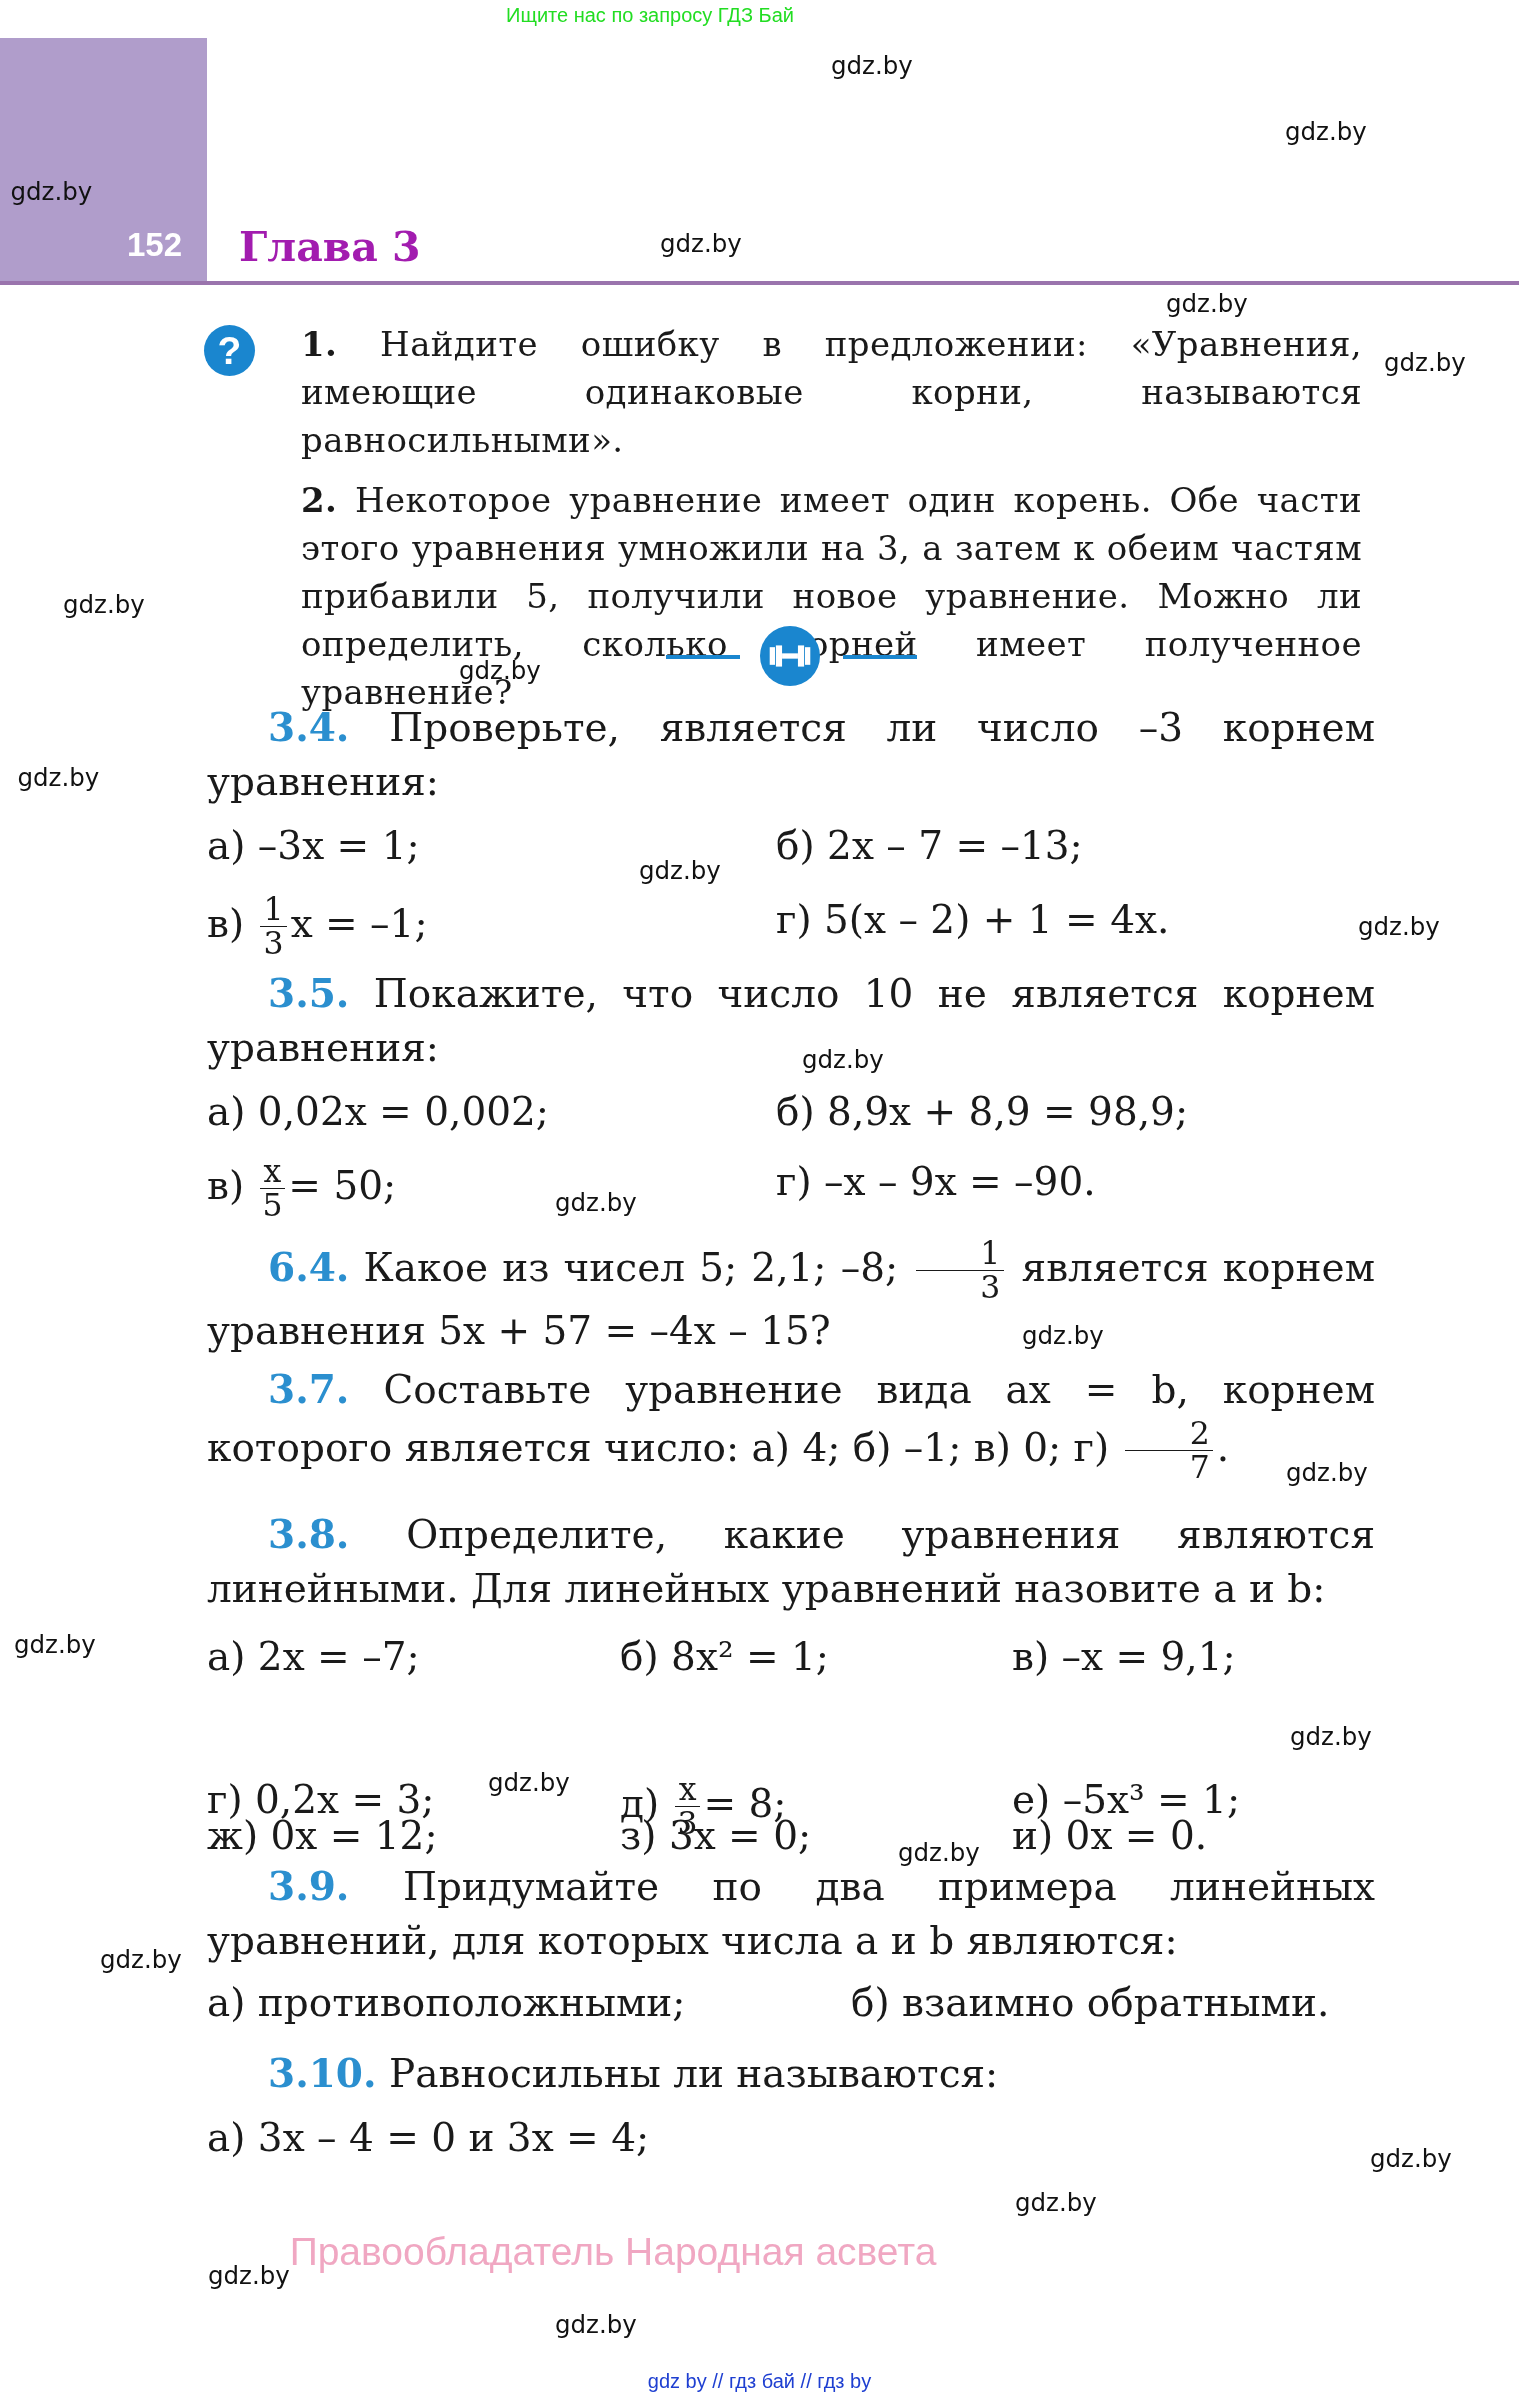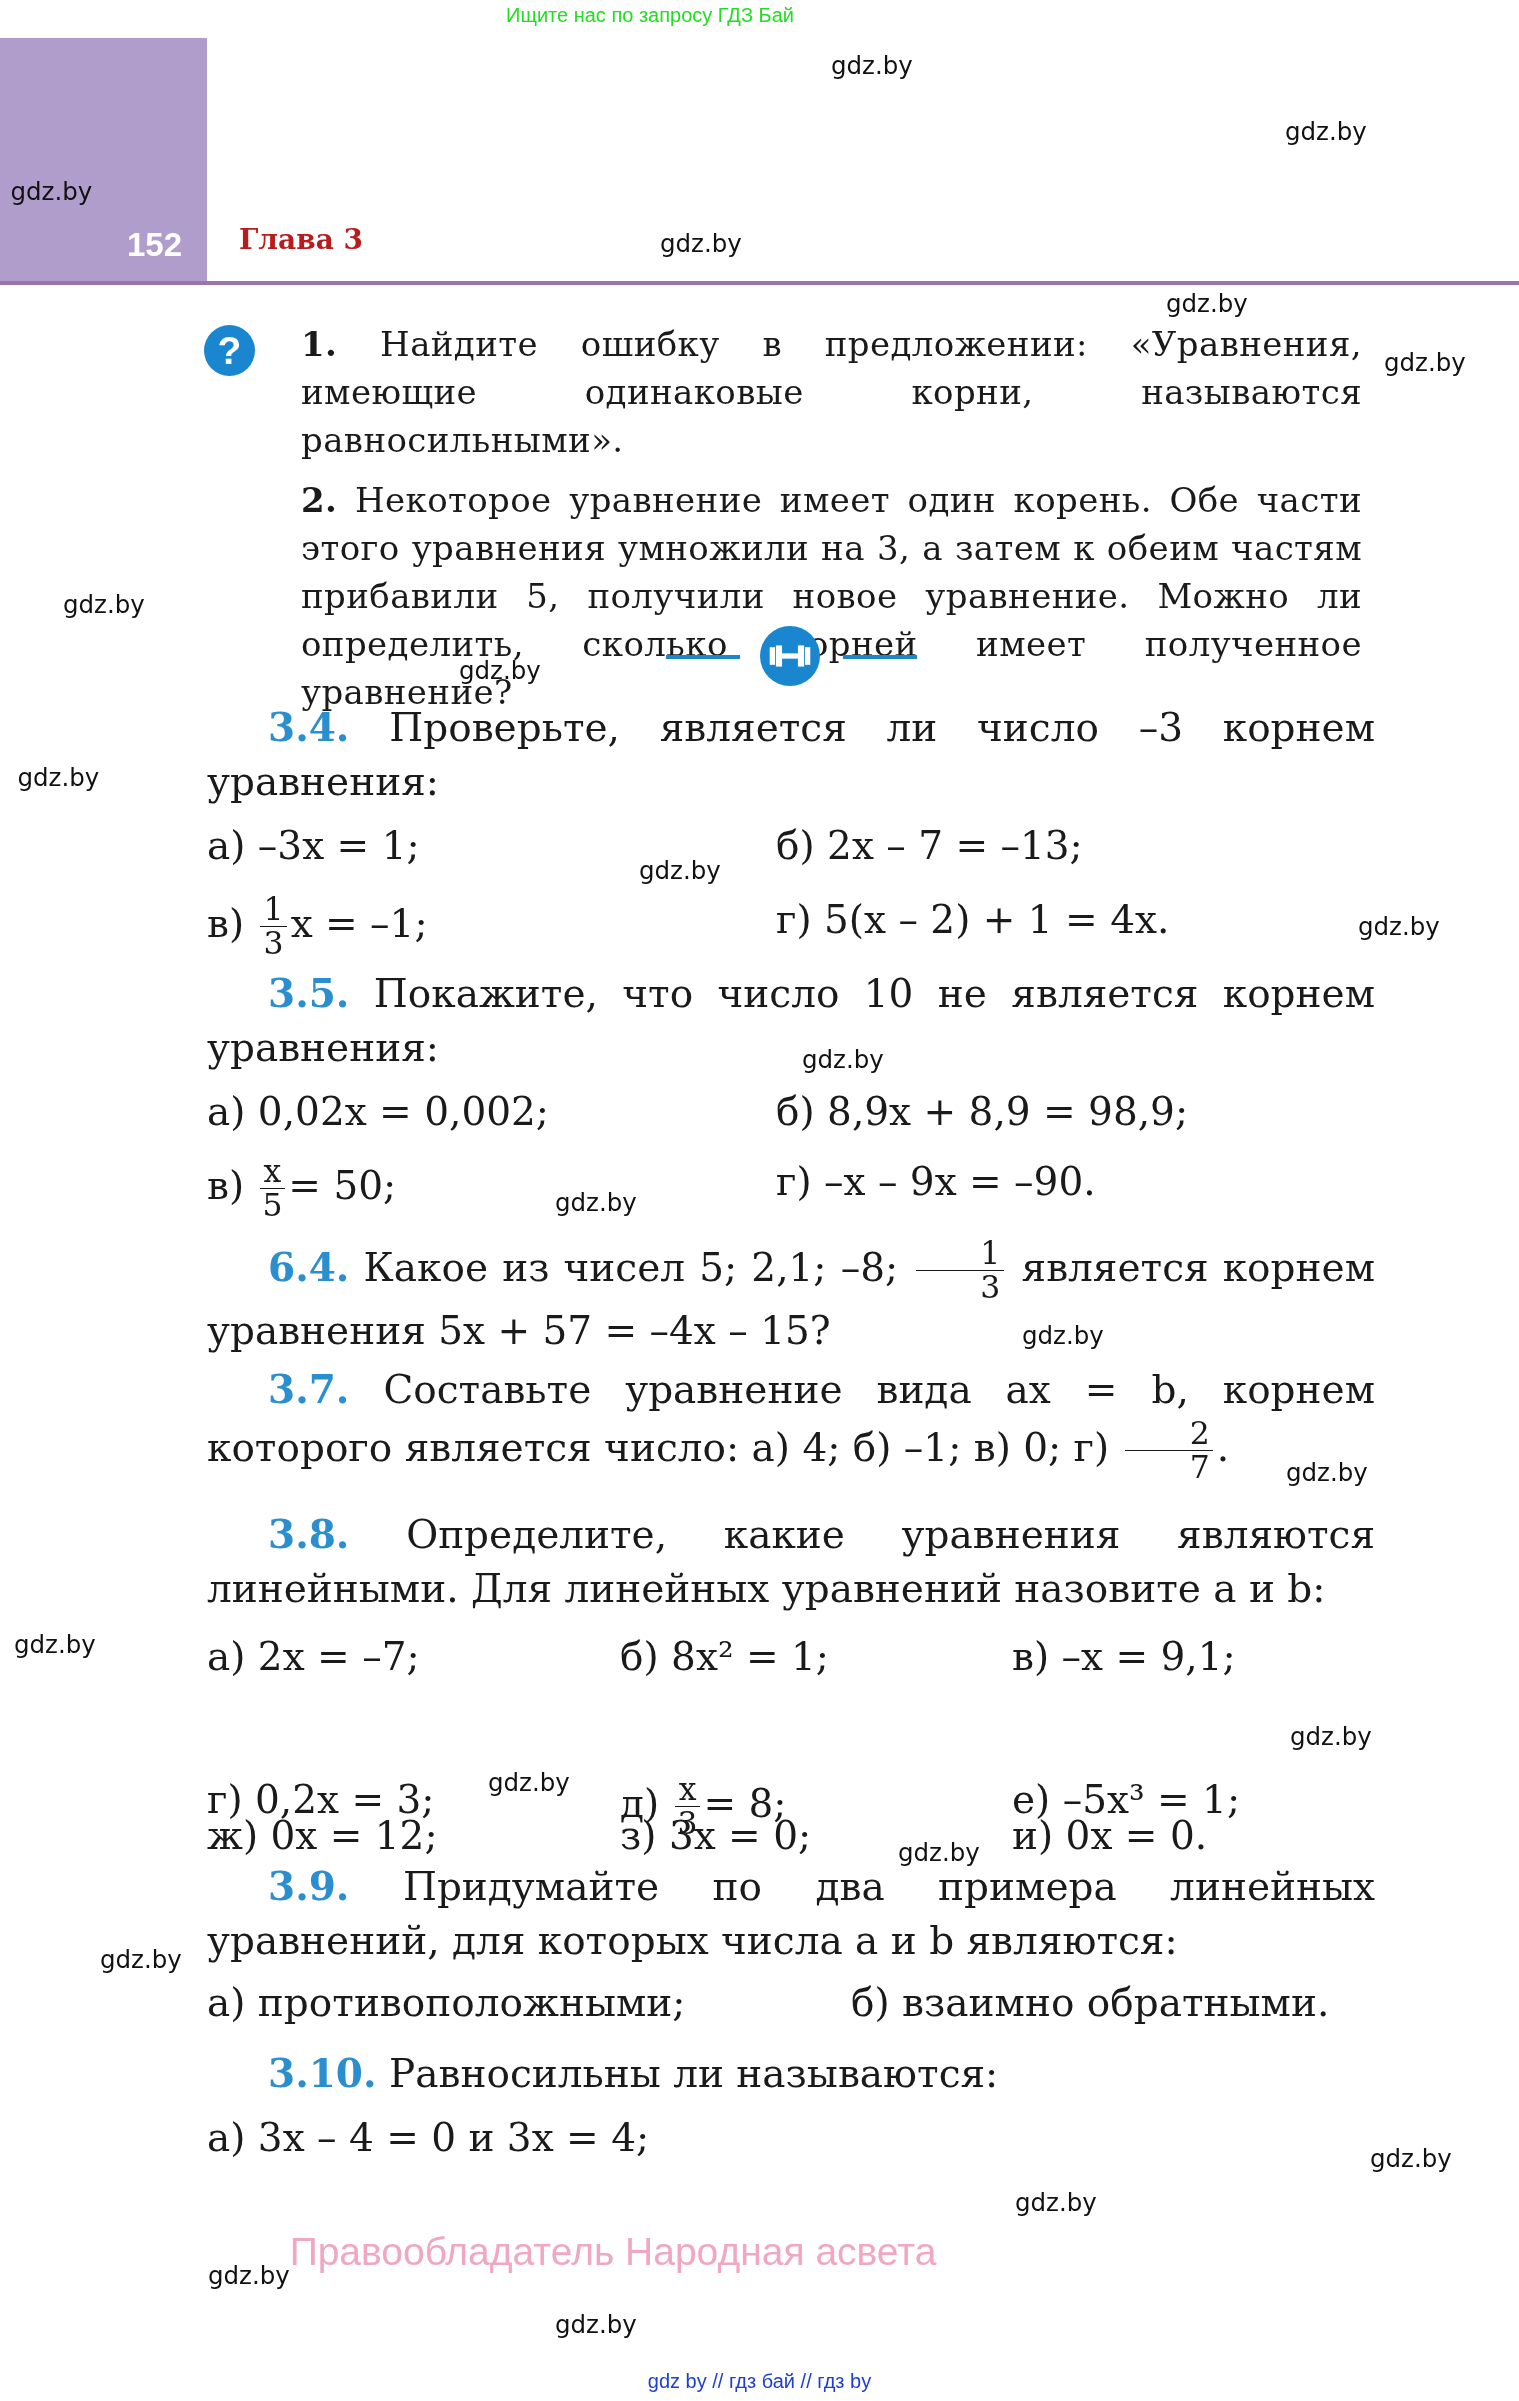"Глава 3" .chapter-title { color: #b91c1c -> #a21caf; font-size: 28px -> 41px }
